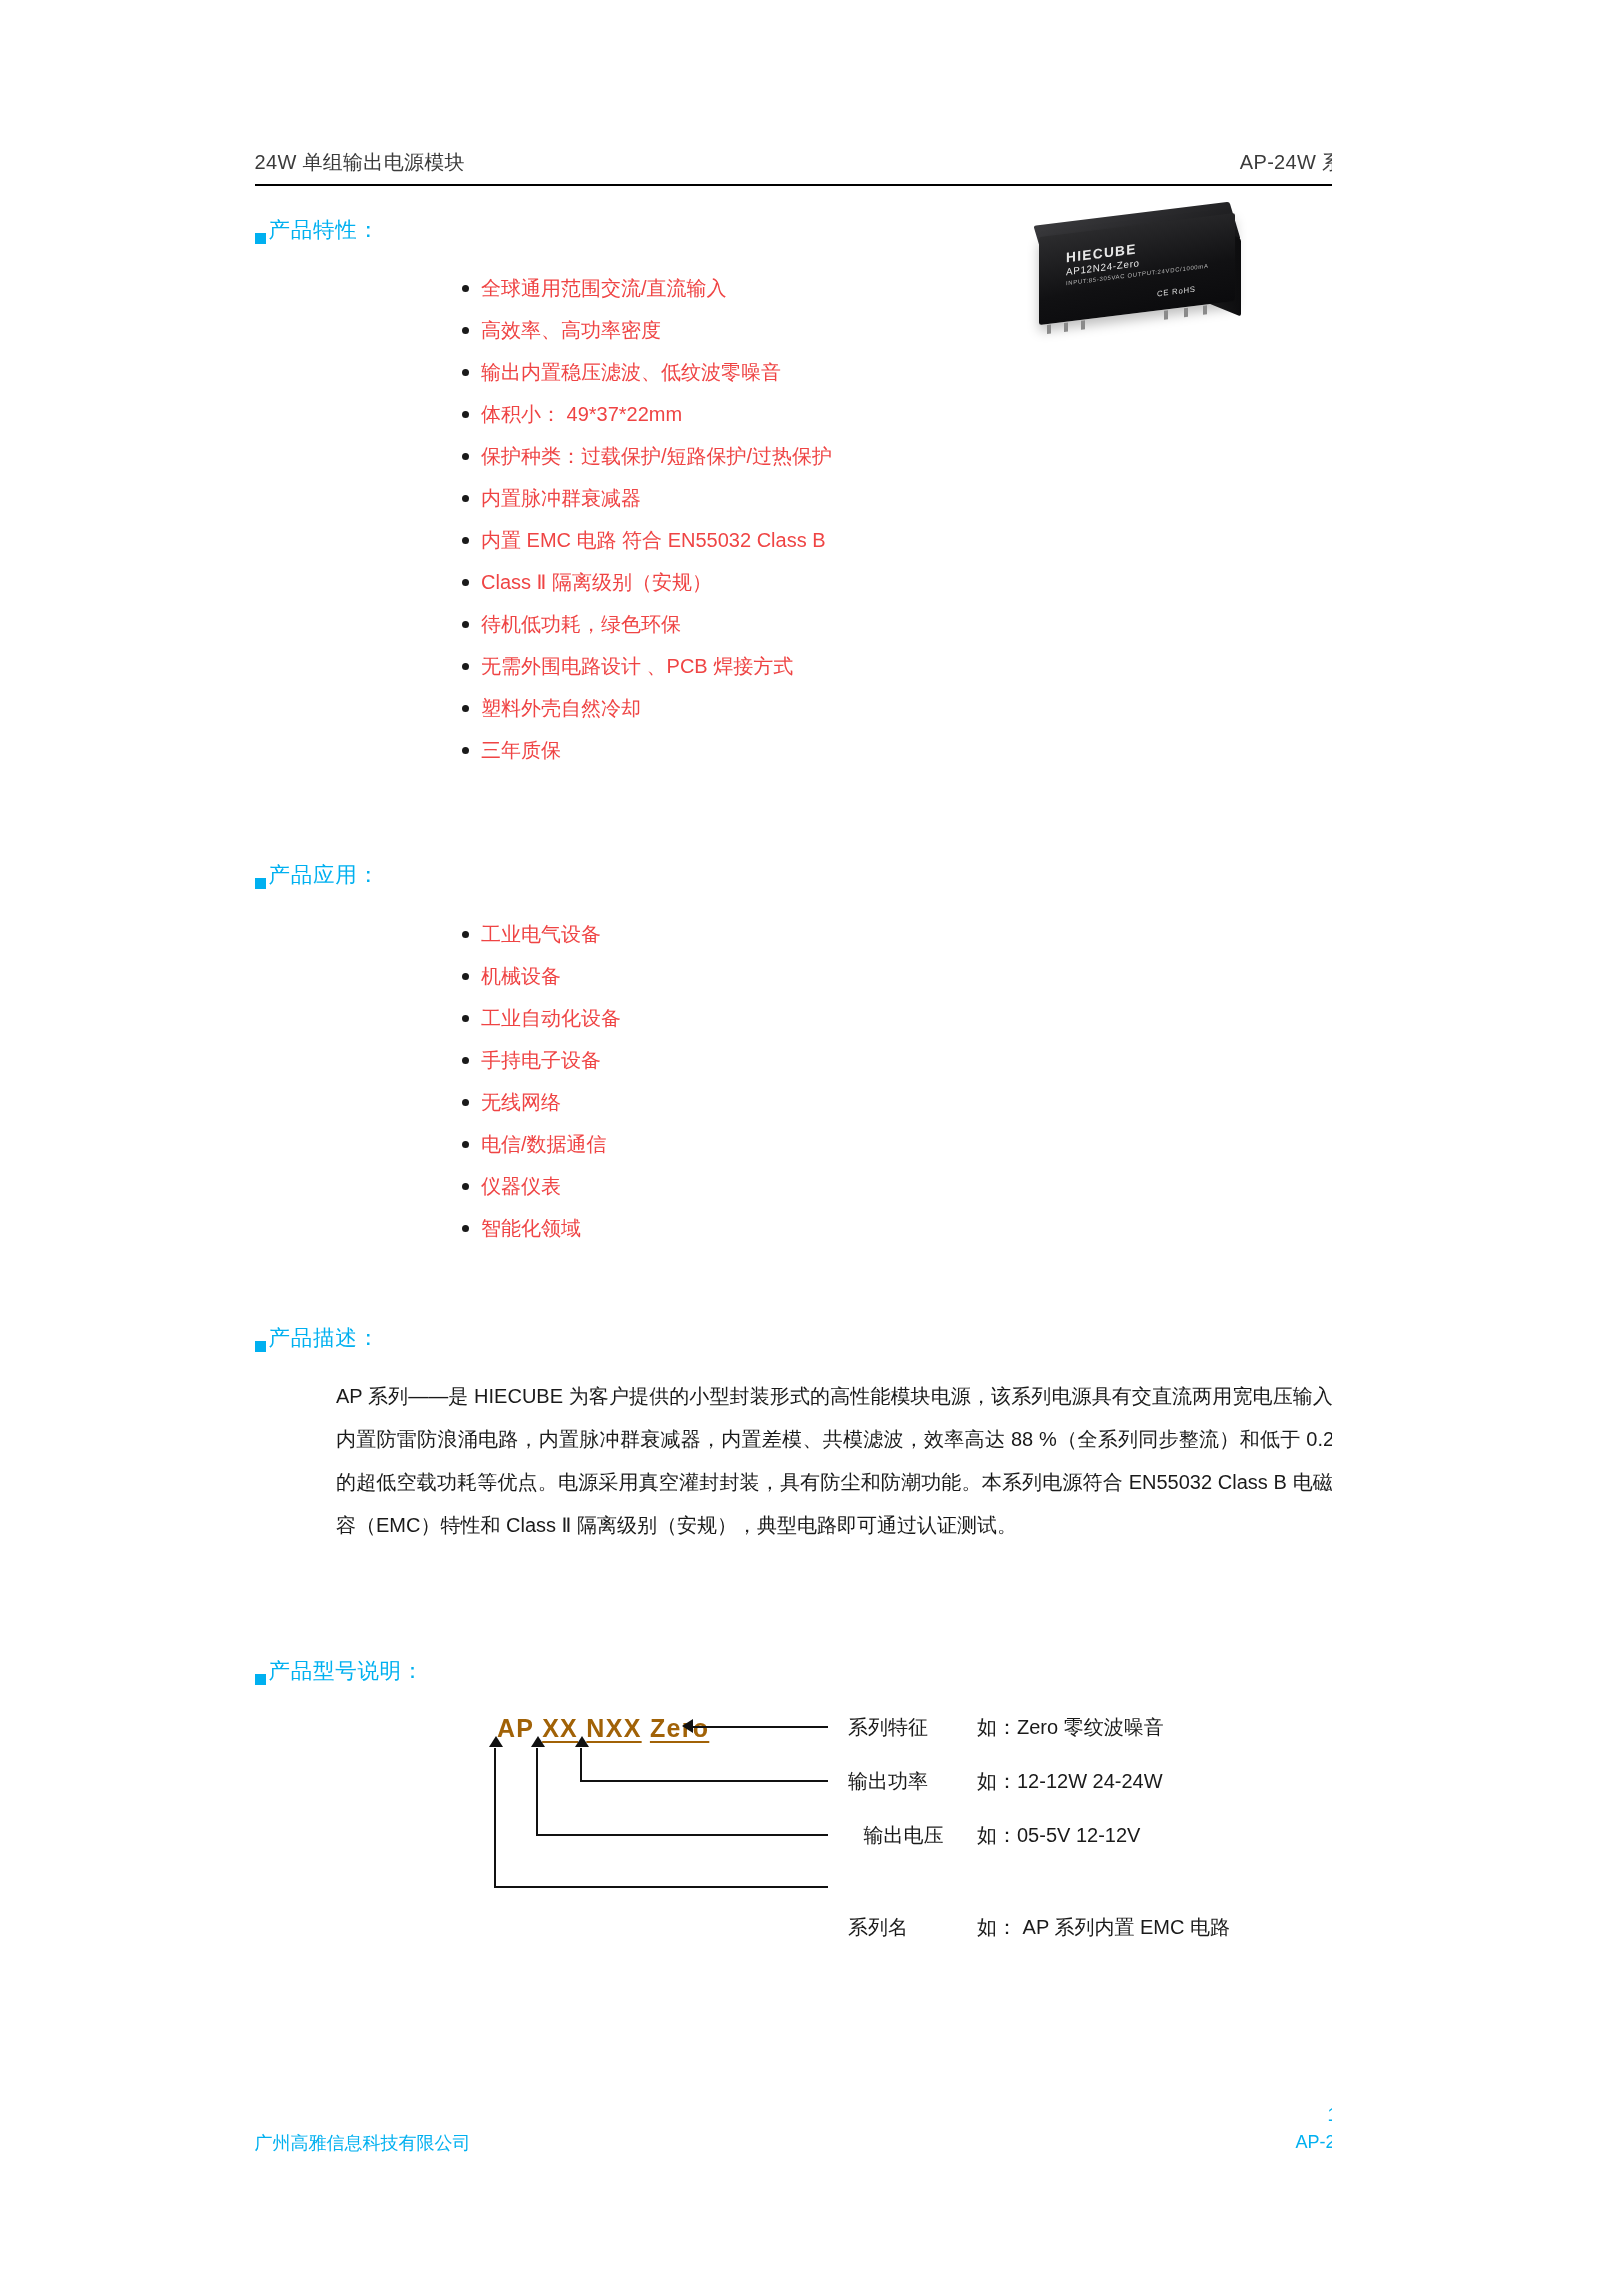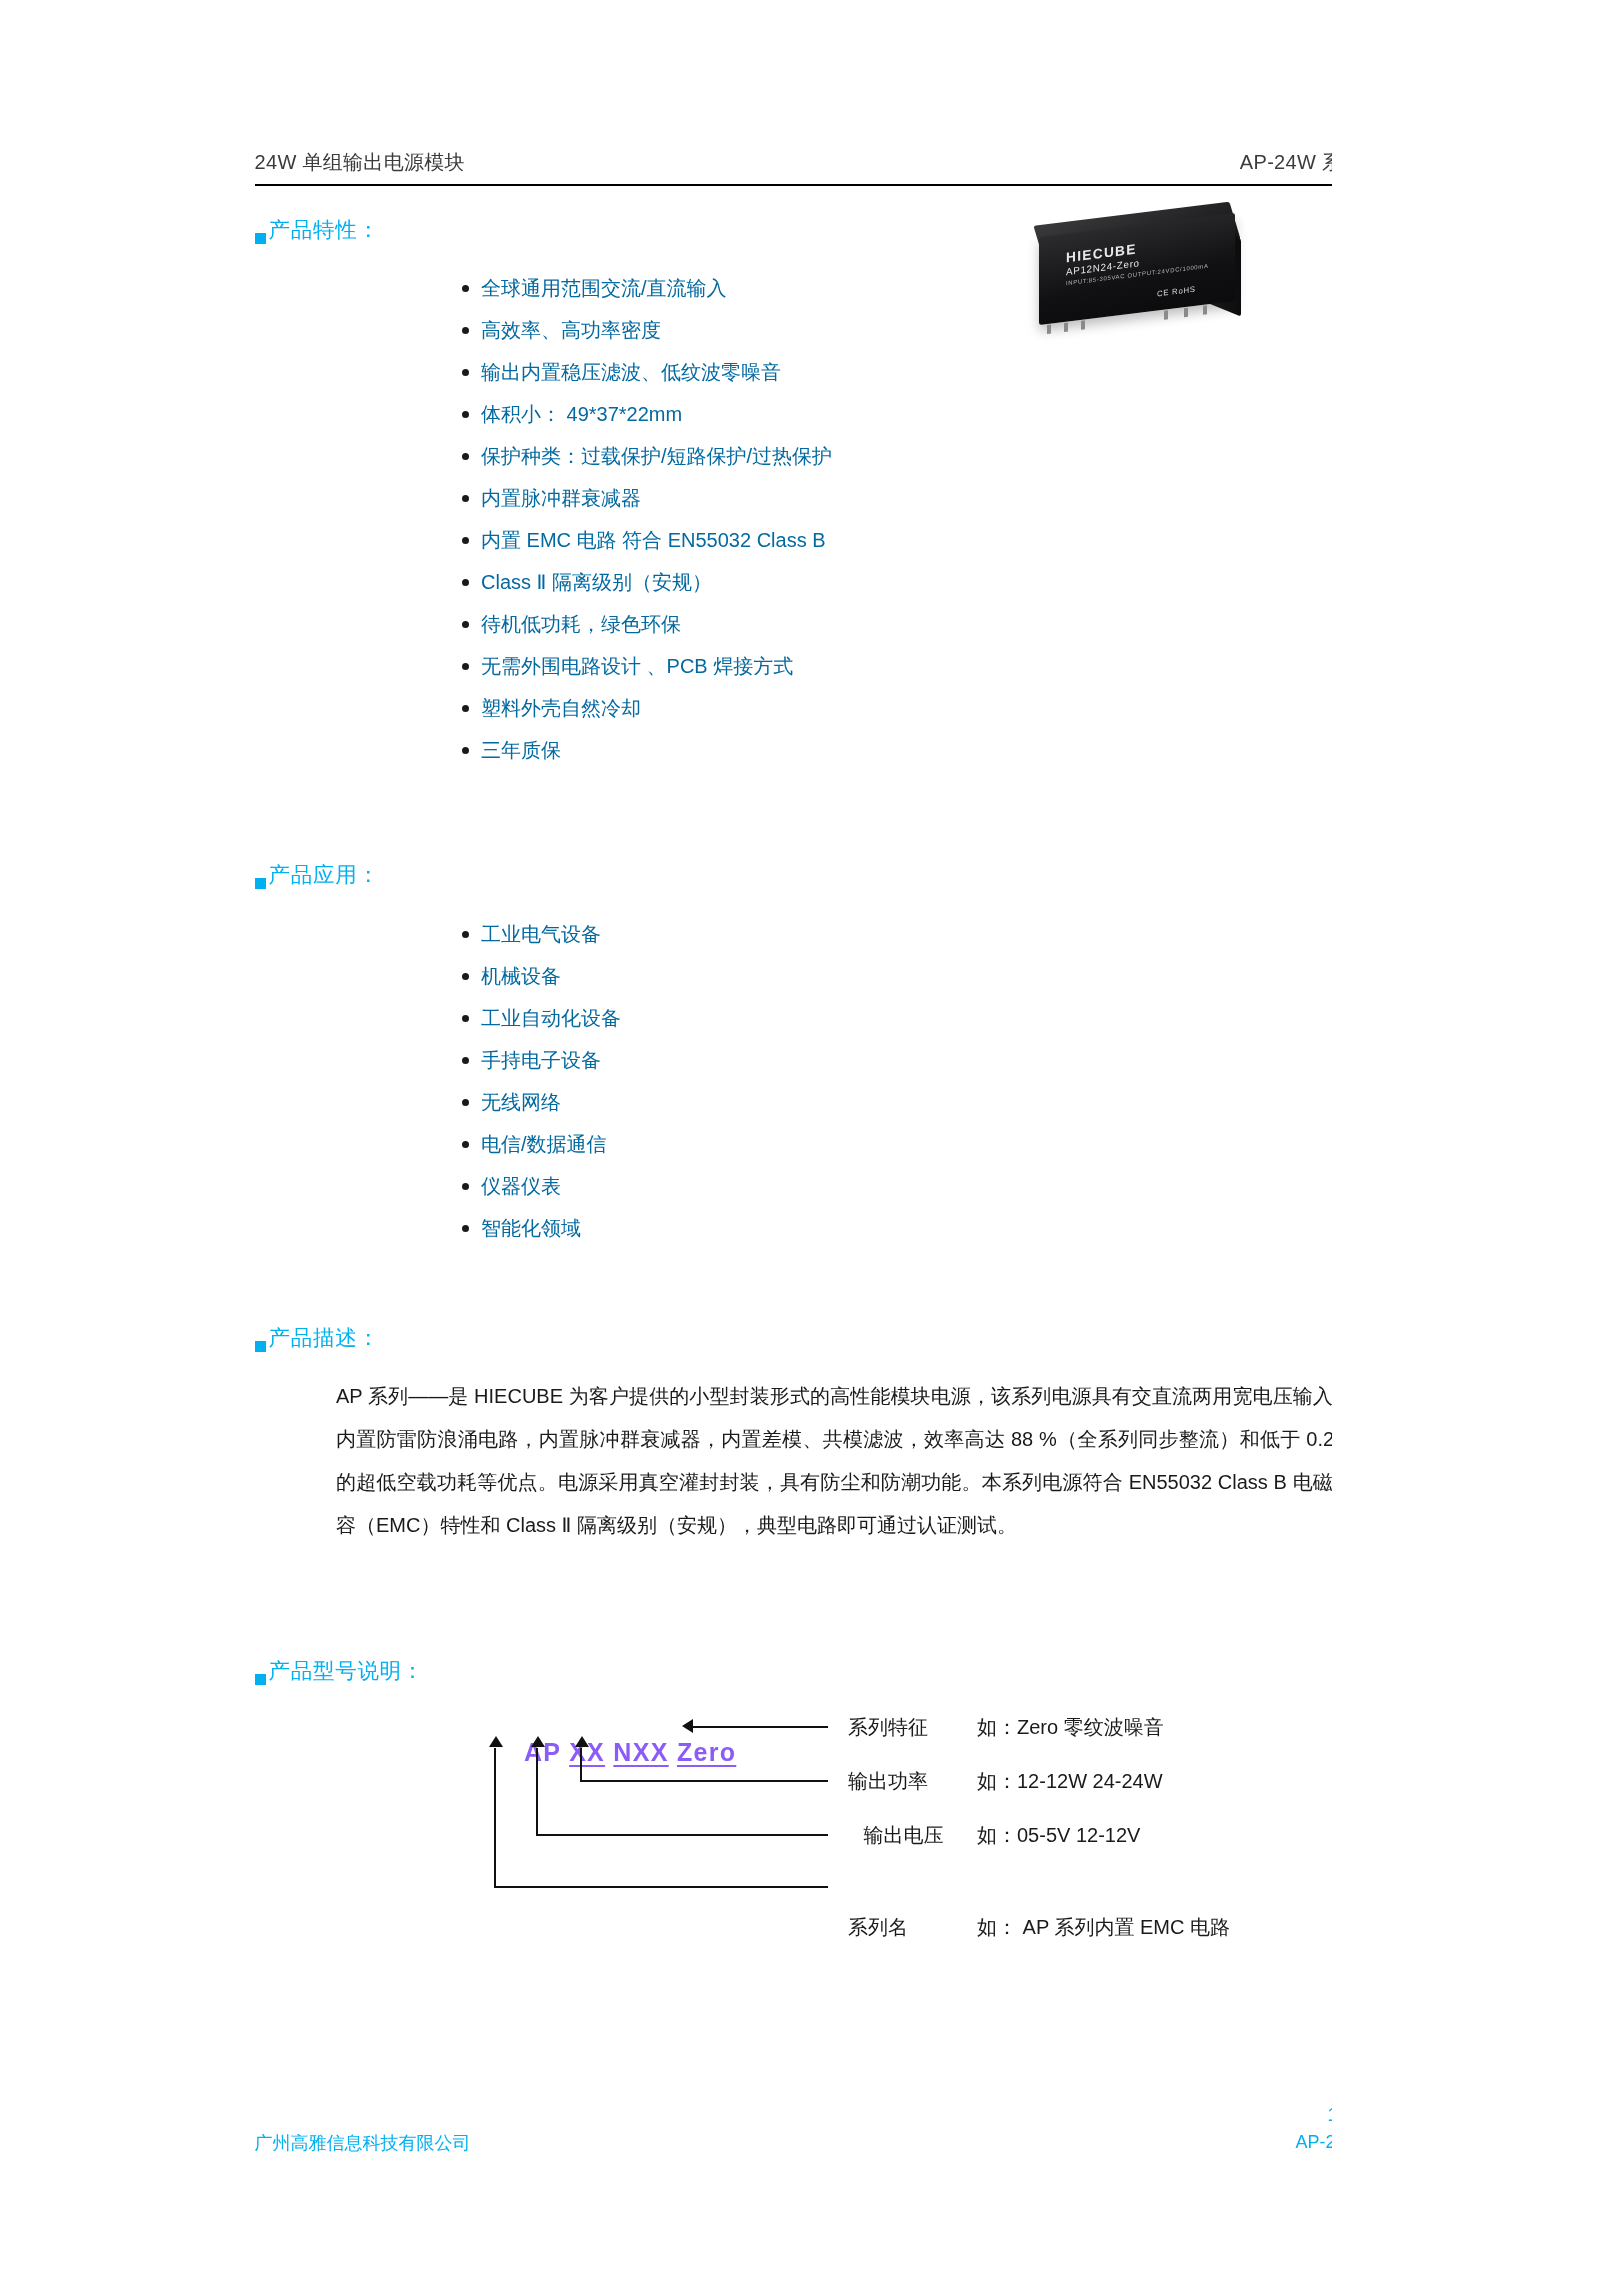"全球通用范围交流/直流输入" ul.bullets li { color: #0369a1 -> #ef4444 }
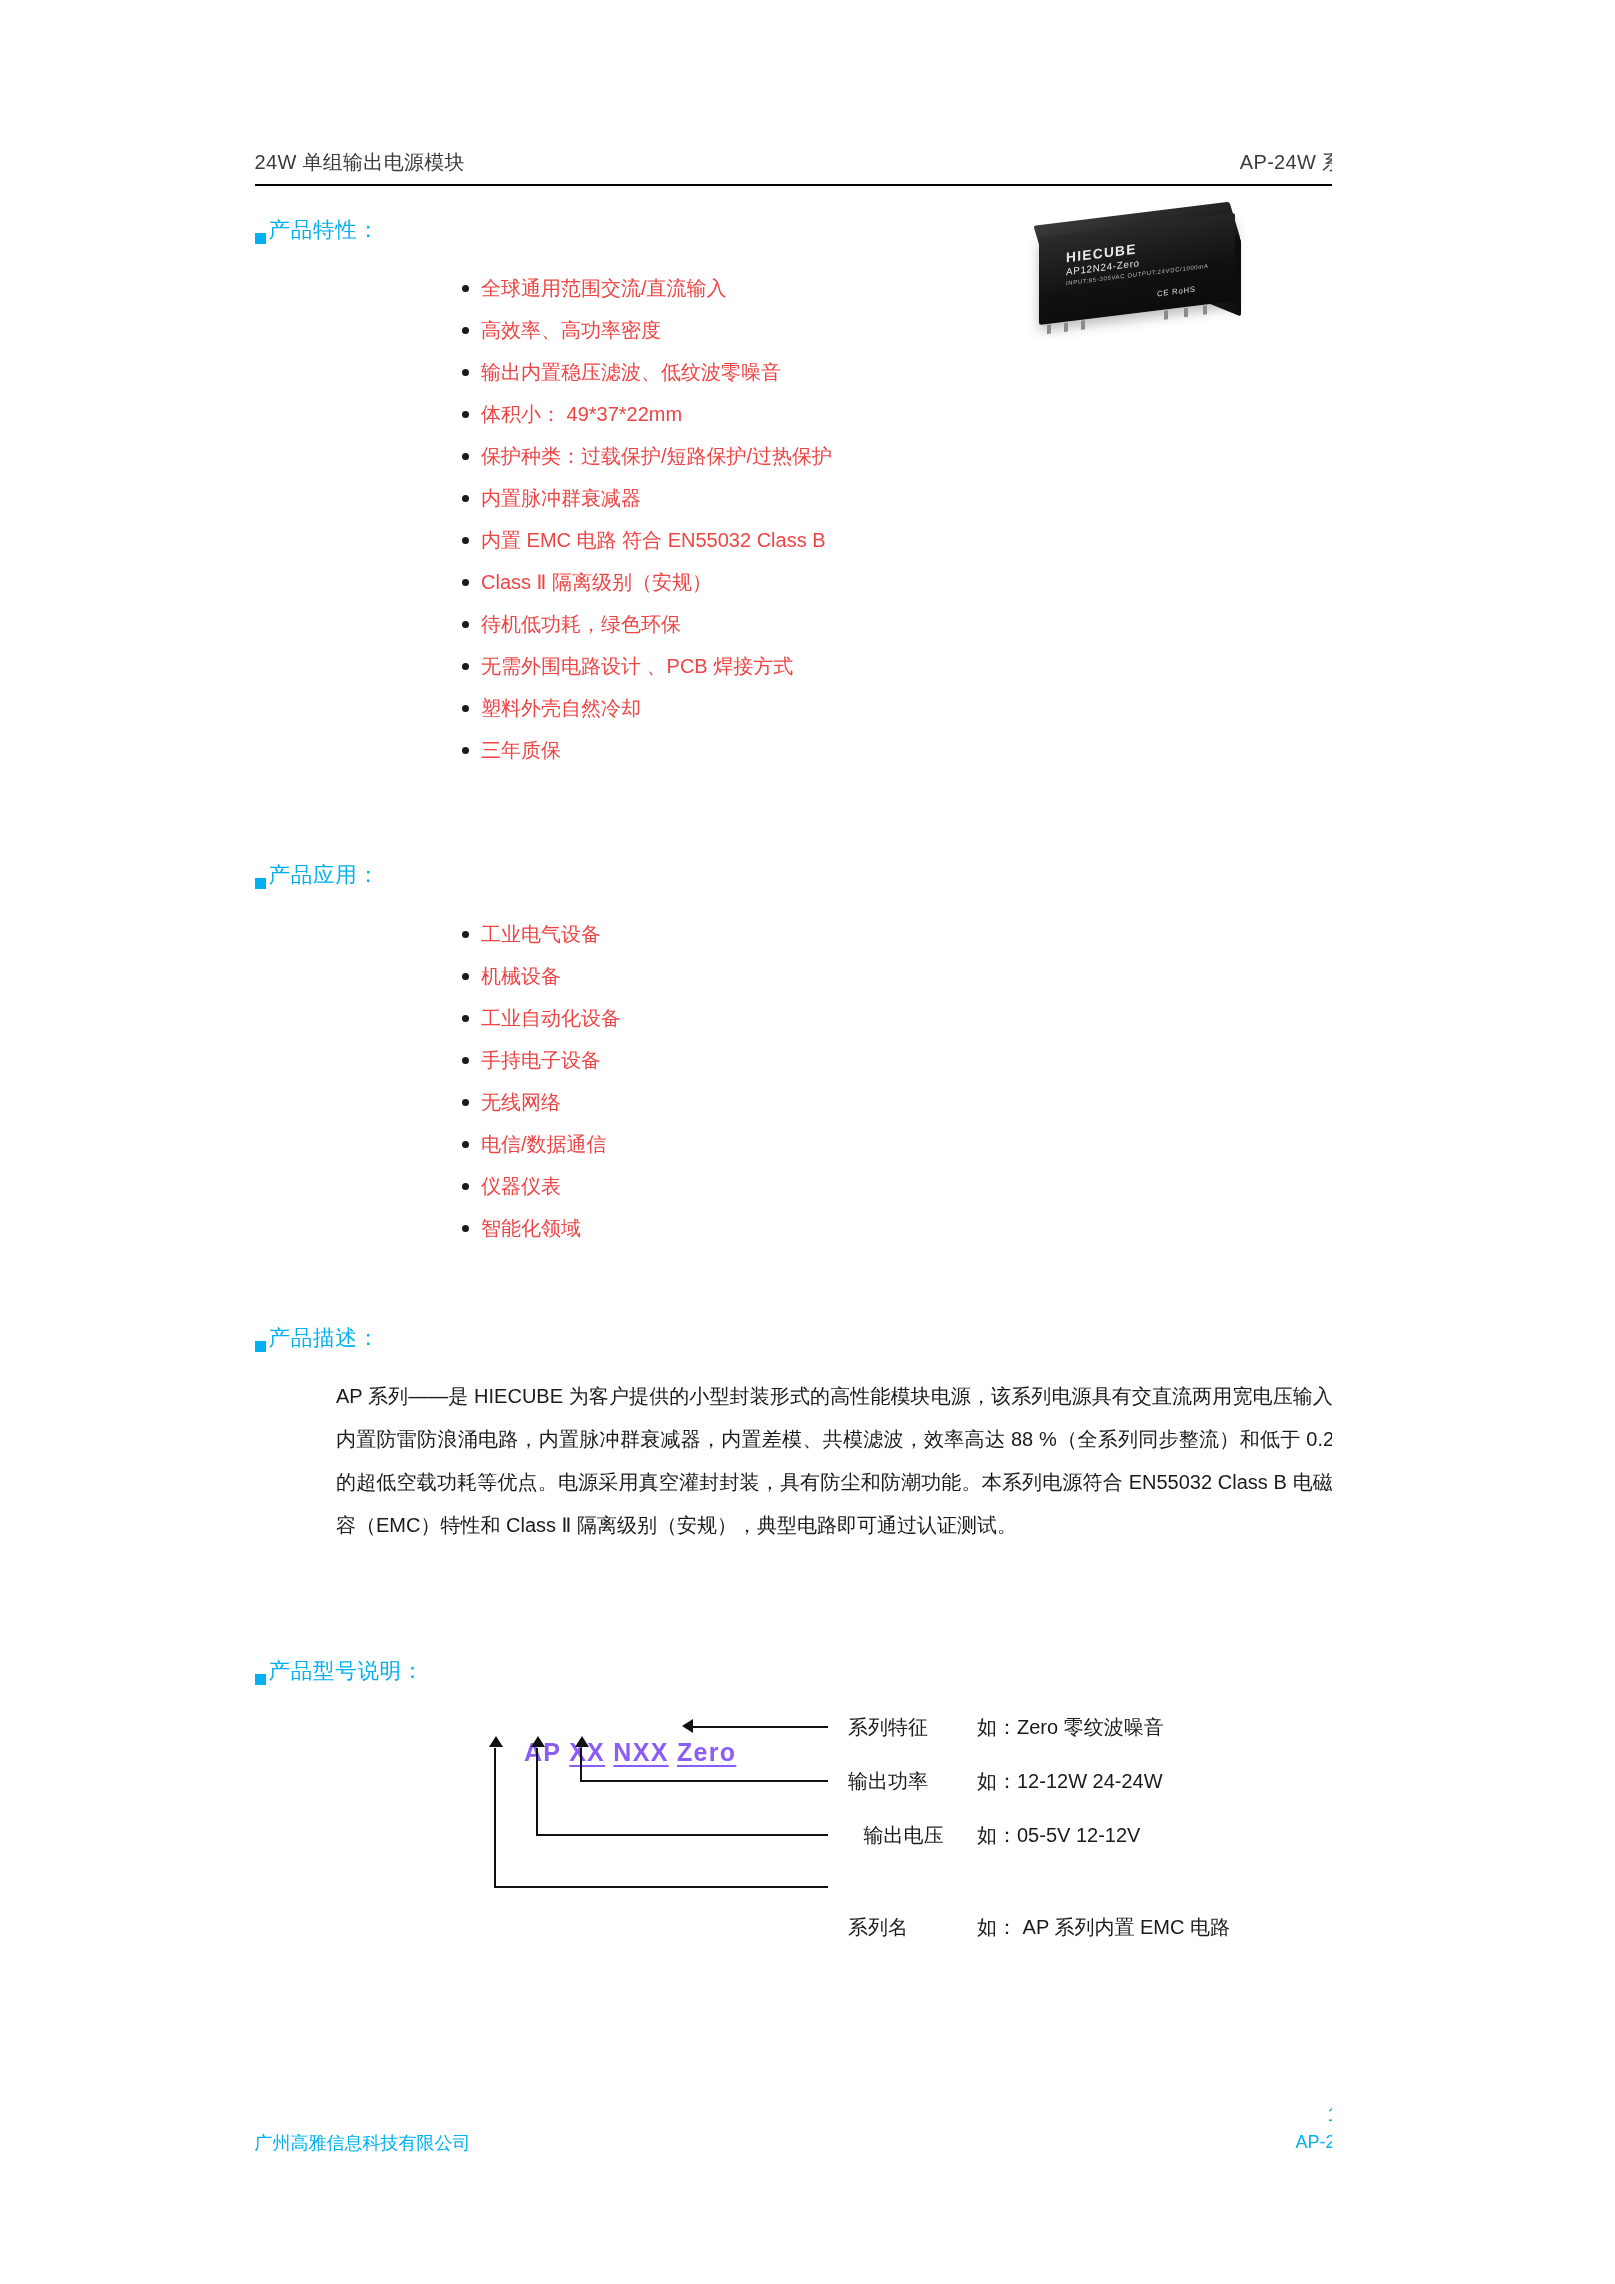"AP XX NXX Zero" .mn-code { color: #8b5cf6 -> #a16207; left: 289px -> 262px; margin-top: 24px -> none }
